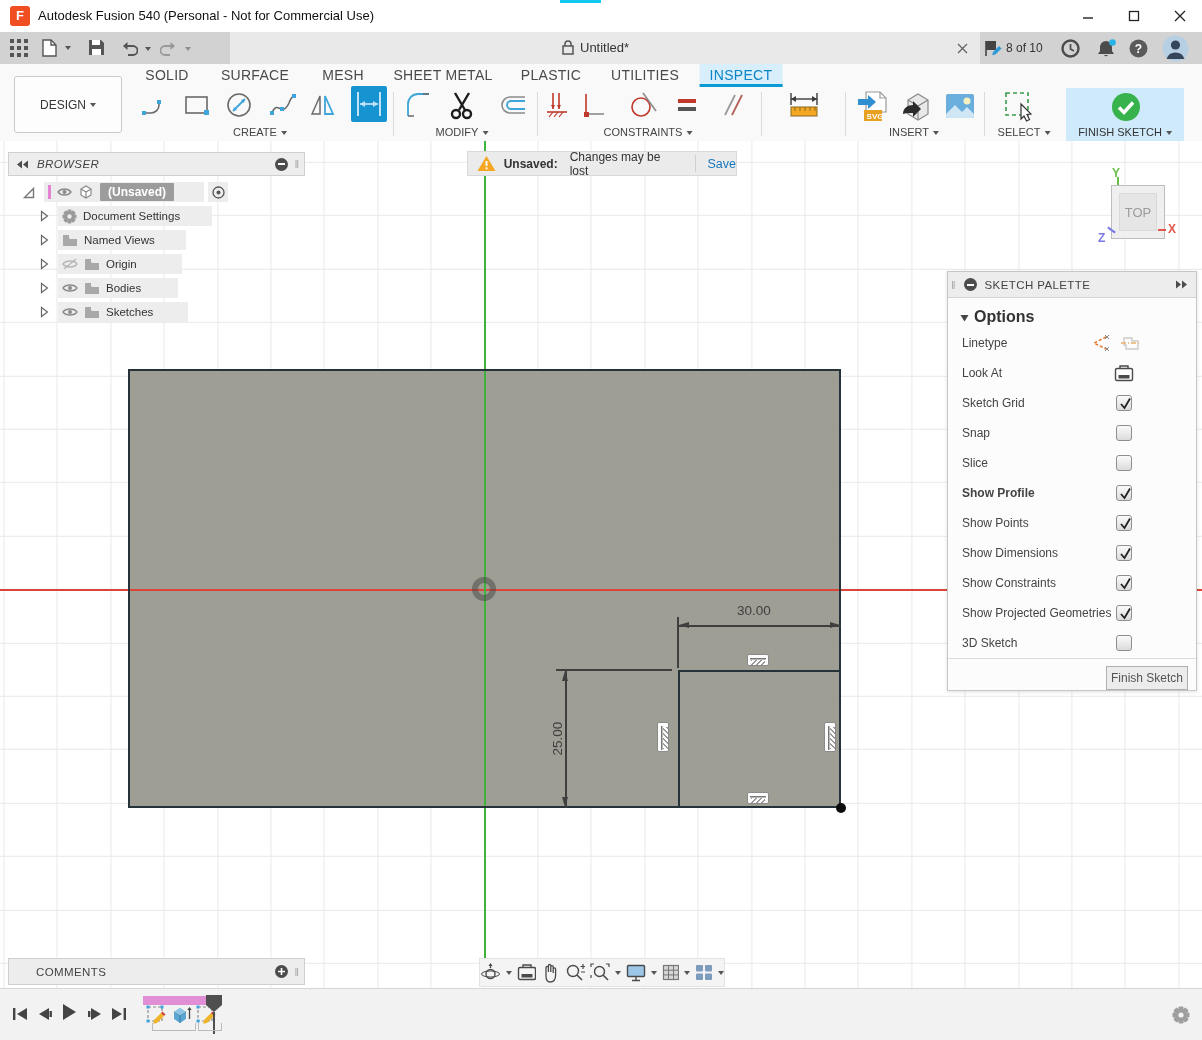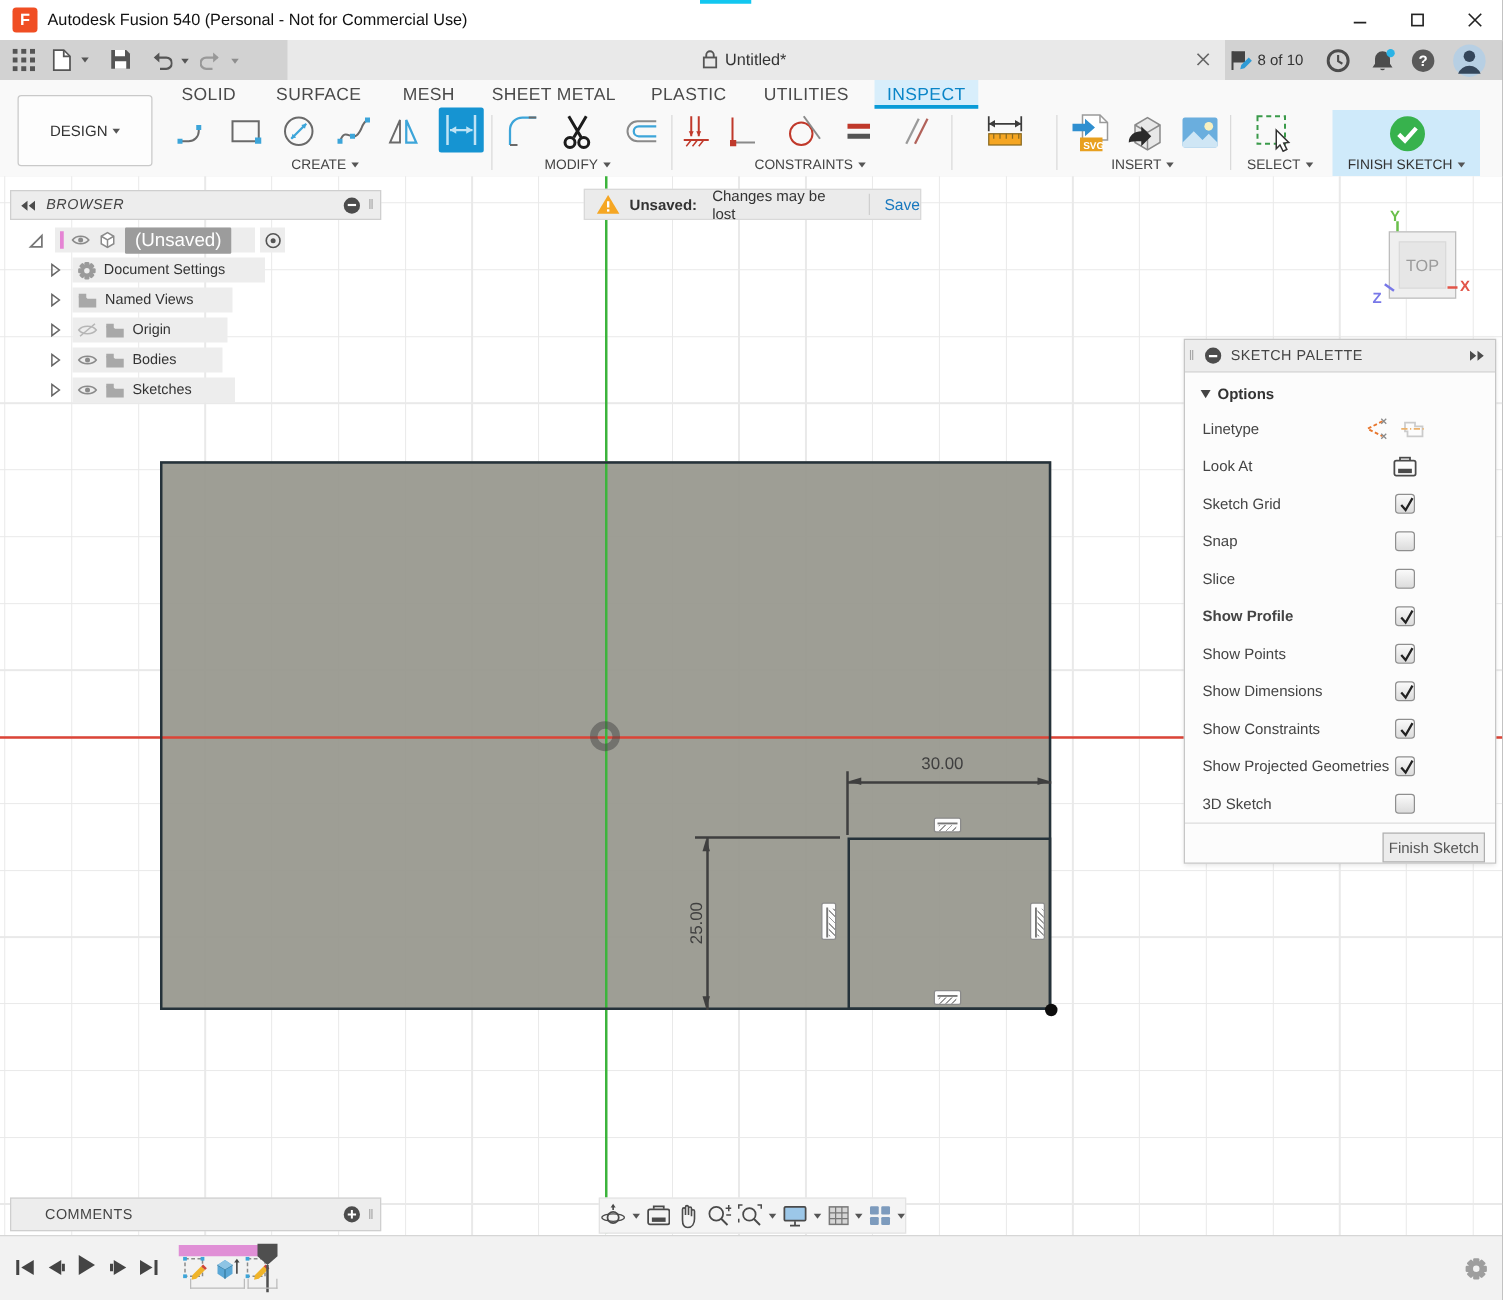"(Unsaved)" .unsavedchip { font-size: 15px -> 12px; font-weight: normal -> bold }
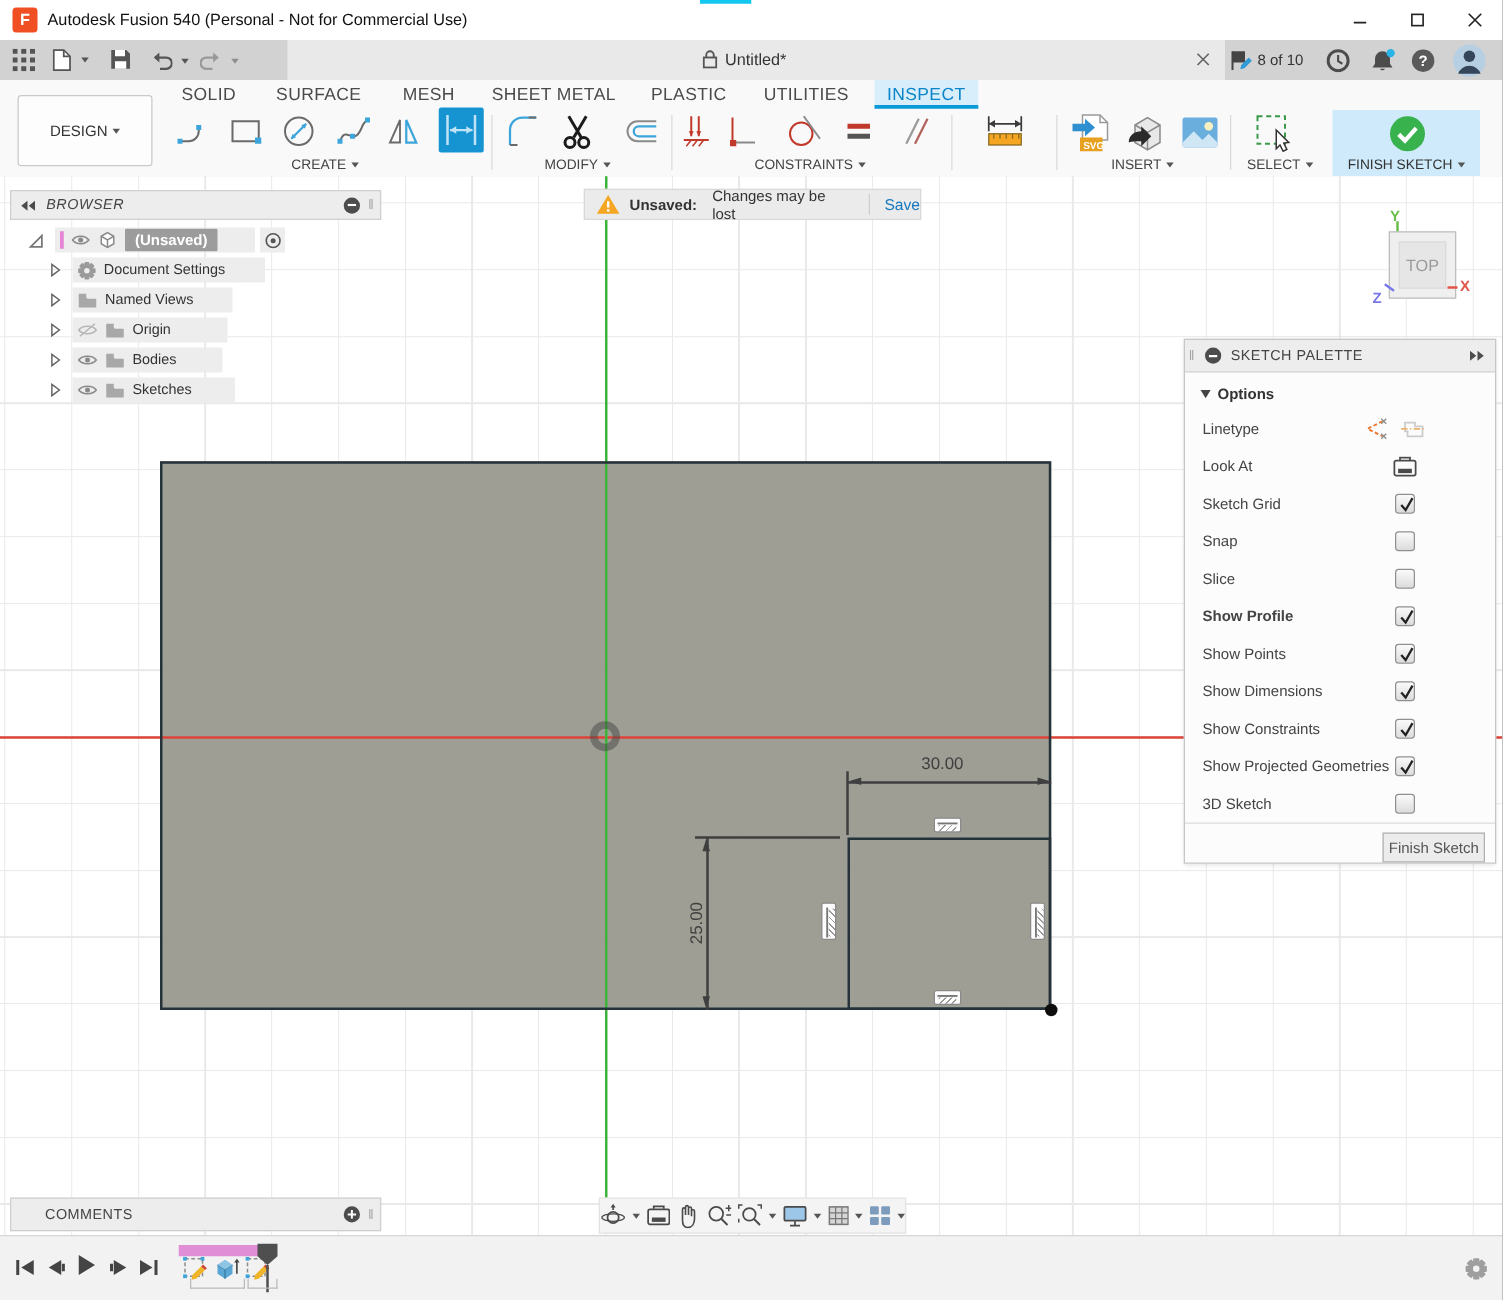"Options" div.abs { font-size: 12px -> 16px }
